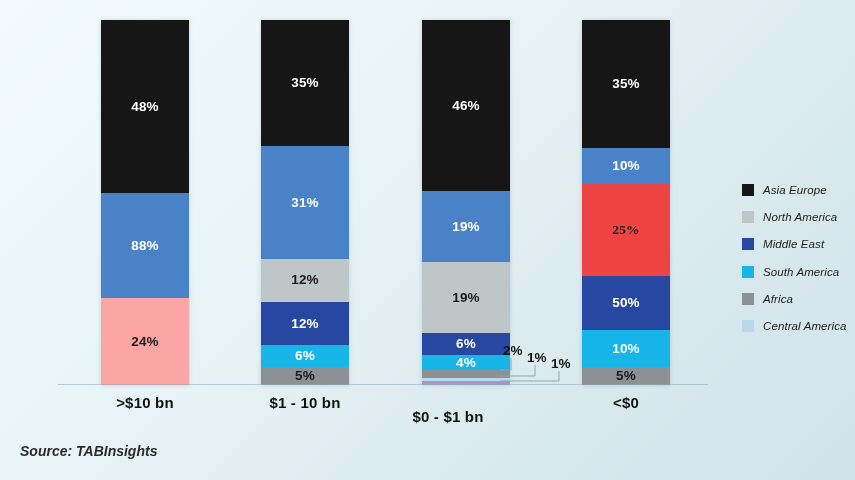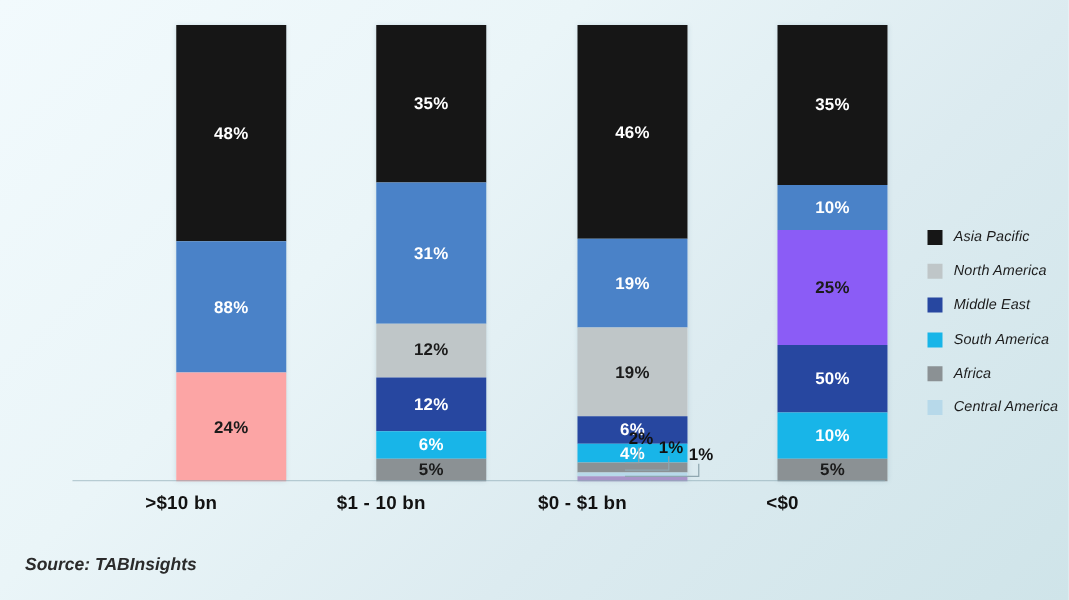"35%" .bar-group { margin-left: 40px -> none }
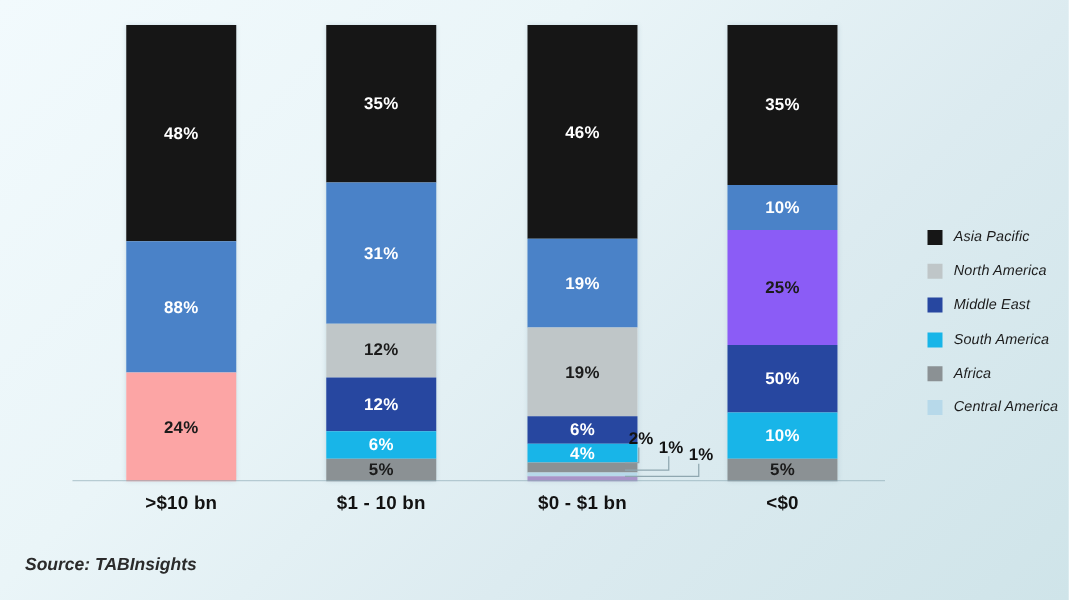"Asia Pacific" span.legend-text { text: Pacific -> Europe }
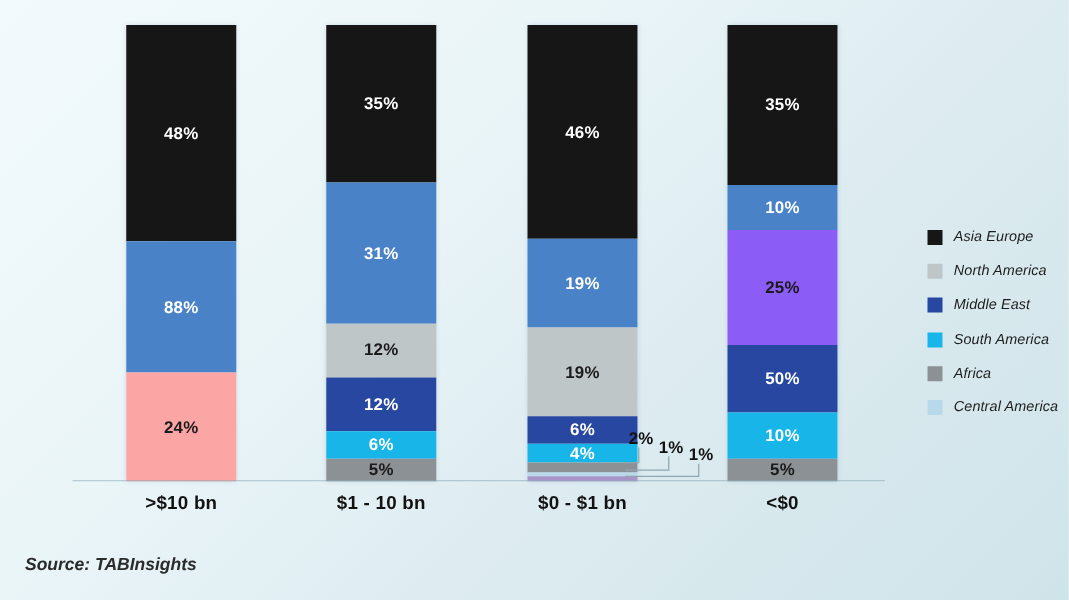"25%" div.seg { background: #8b5cf6 -> #ef4444; font-family: none -> Liberation Serif, serif }
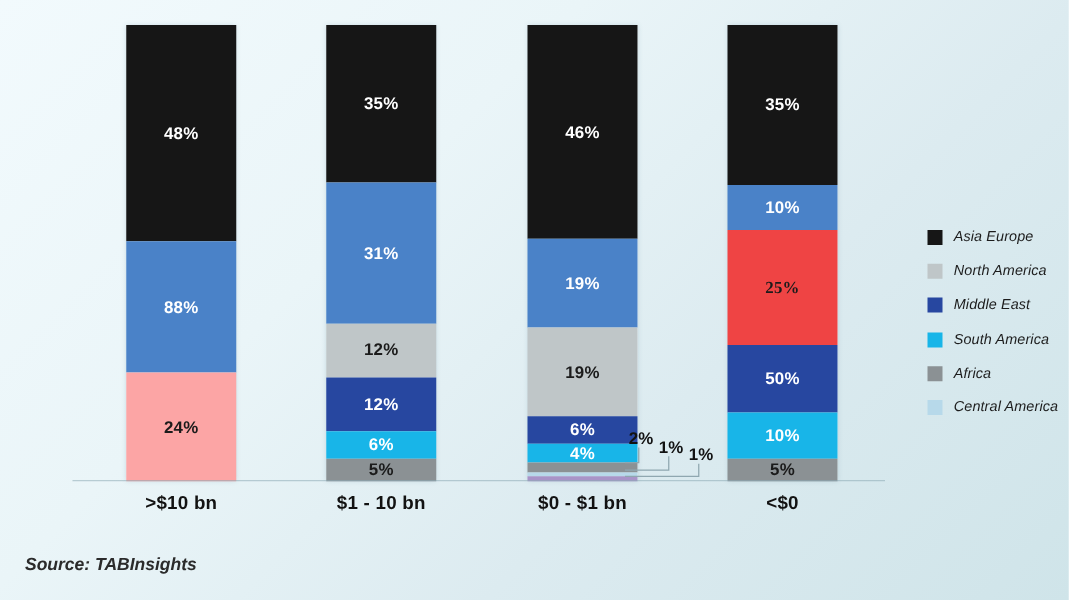"$0 - $1 bn" div.x-label { left: 386px -> 368px; margin-top: none -> 14px }
